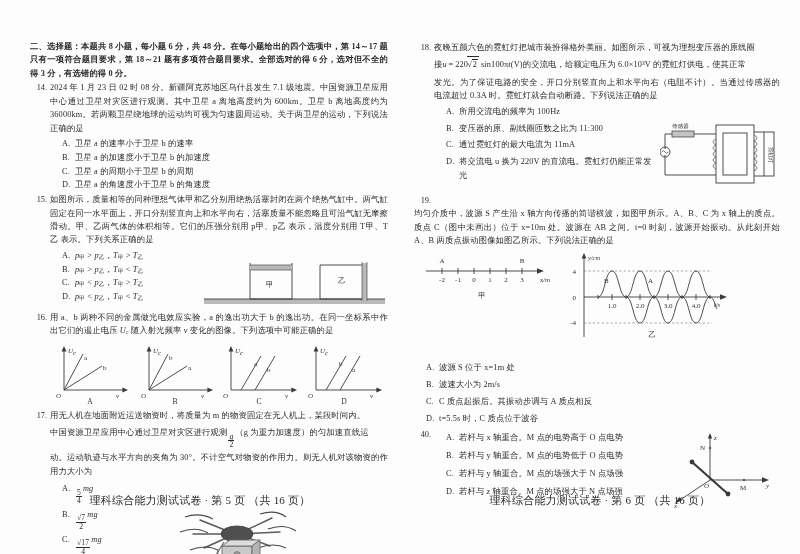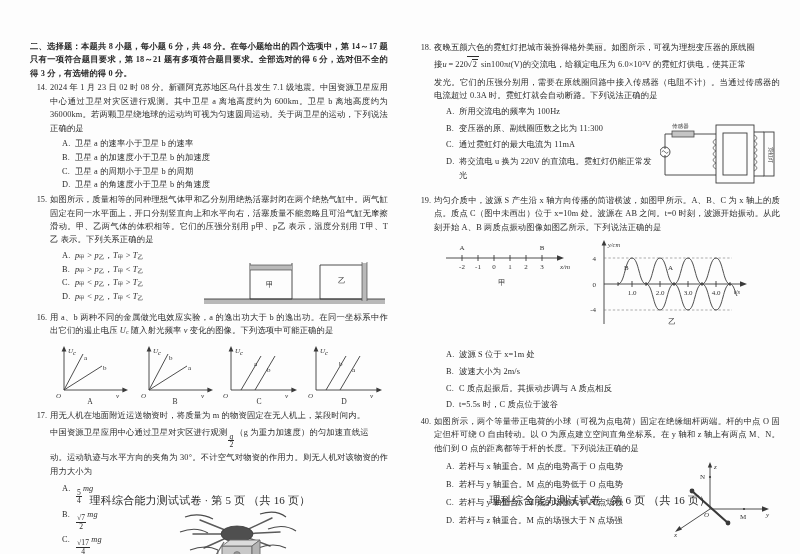"发光。它们的压强分别用，需要在原线圈回路中接入传感器（电阻不计）。当通过传感器的" div.para { text: 它们的压强分别用，需要在原线圈回路中接入传感器 -> 为了保证电路的安全，开口分别竖直向上和水平向右 }
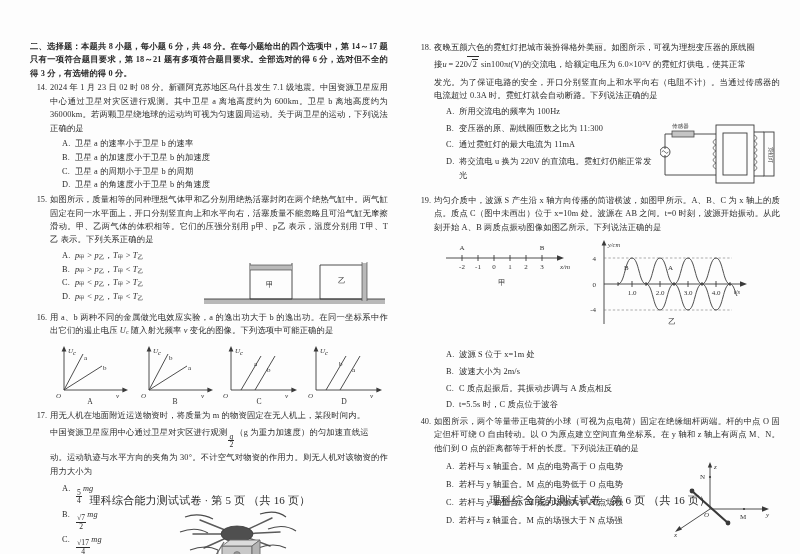"19." div.qitem { flex-direction: none -> column }
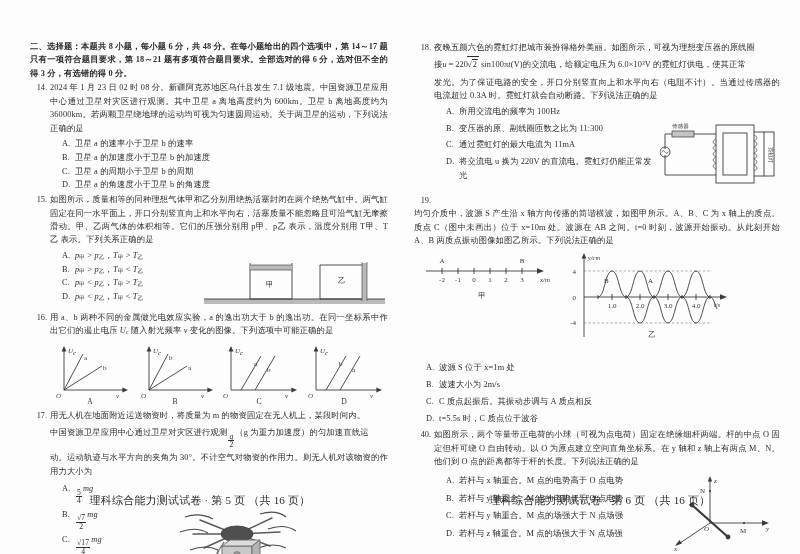"如图所示，两个等量带正电荷的小球（可视为点电荷）固定在绝缘细杆两端。杆的中点 O" div.para { html: <div>如图所示，两个等量带正电荷的小球（可视为点电荷）固定在绝缘细杆两端。杆的中点 O 固定但杆可绕 O 自由转动。以 O 为原点建立空间直角坐标系。在 y 轴和 z 轴上有两点 M、N。他们到 O 点的距离都等于杆的长度。下列说法正确的是</div> -> none }
